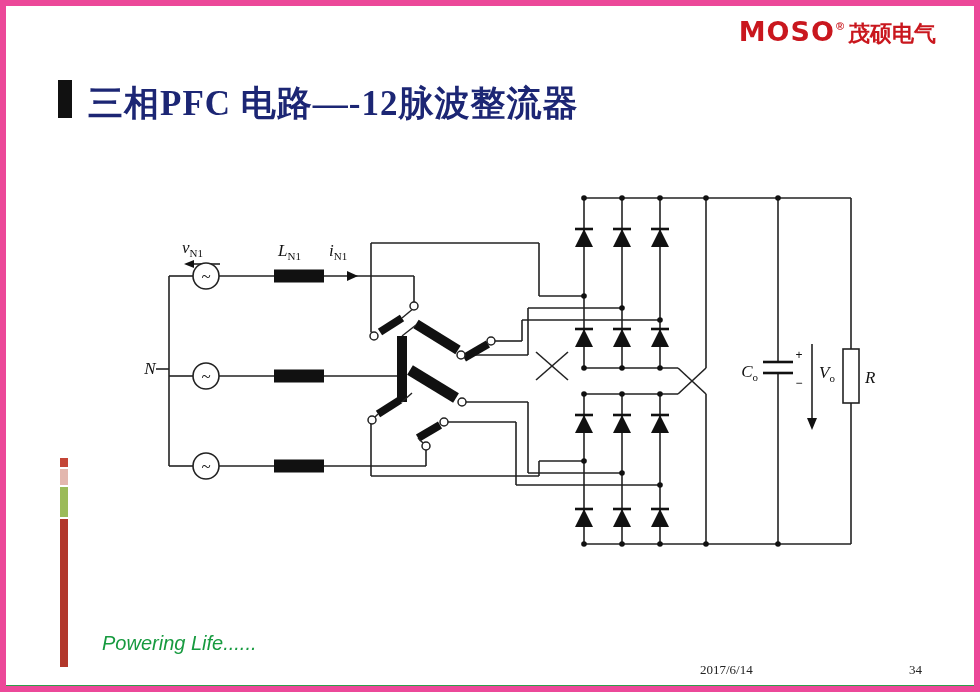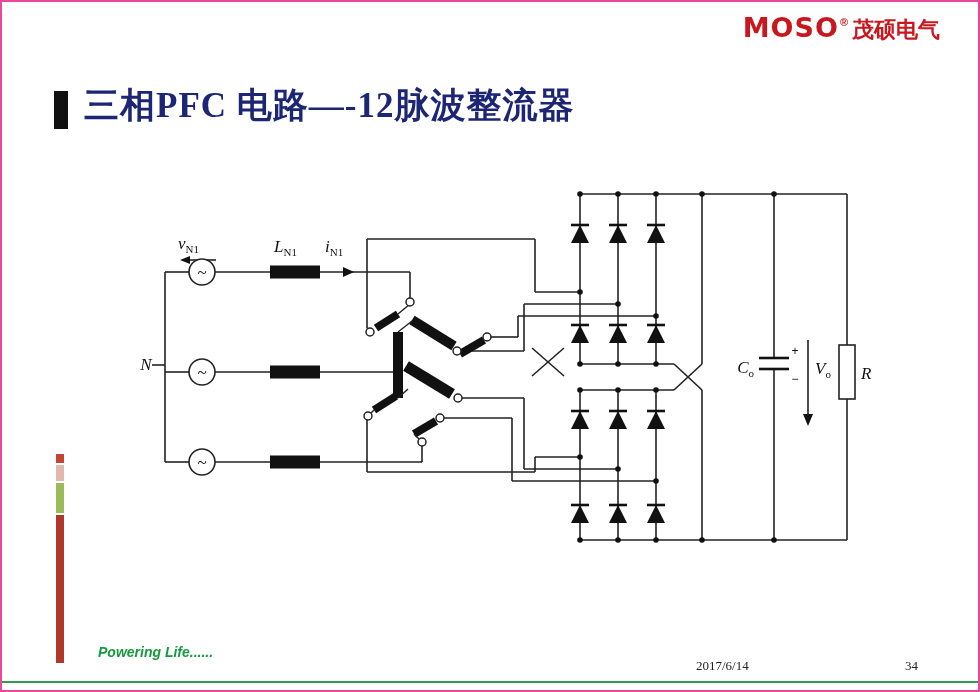"MOSO" .slide { border: 2px solid #ec4899 -> 6px solid #ec4899 }
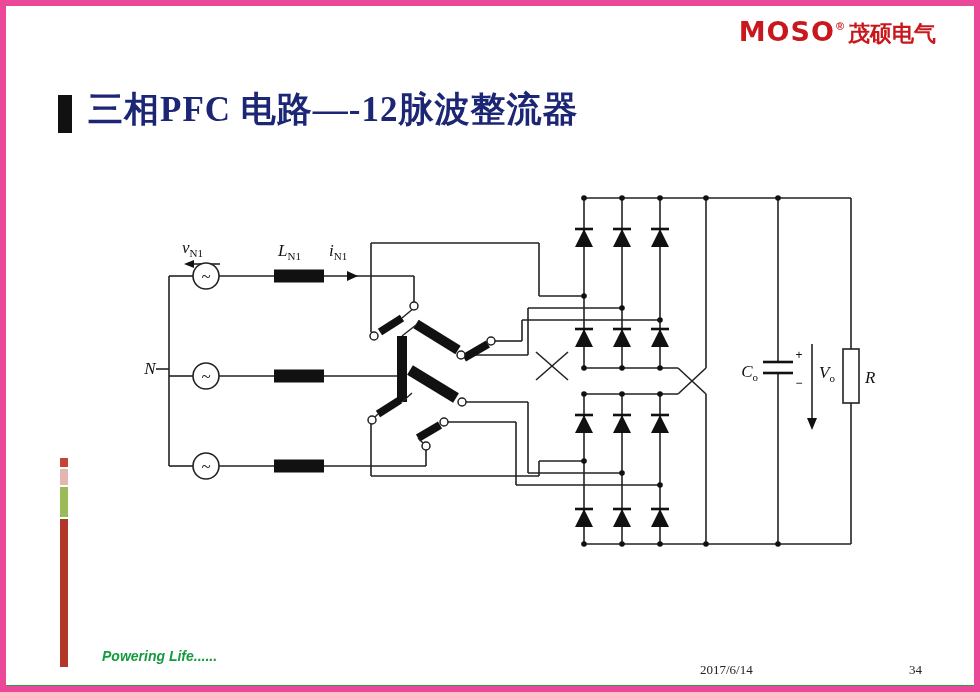"三相PFC 电路—-12脉波整流器" .title-row { align-items: flex-end -> flex-start; top: 80px -> 74px }
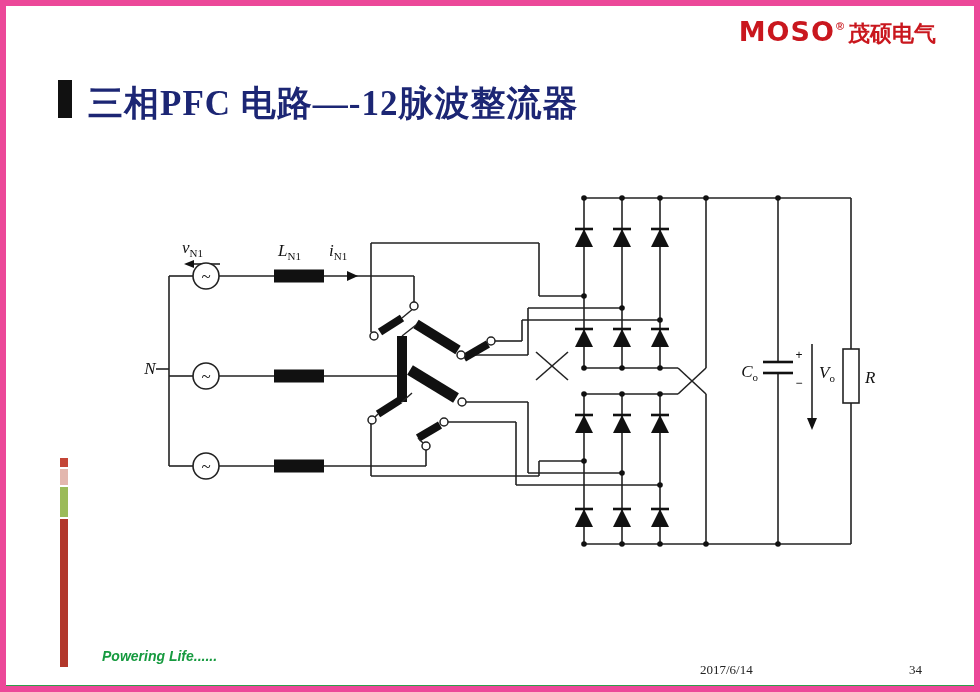"Powering Life......" .tagline { font-size: 14px -> 20px; font-weight: 700 -> 400; top: 642px -> 626px }
